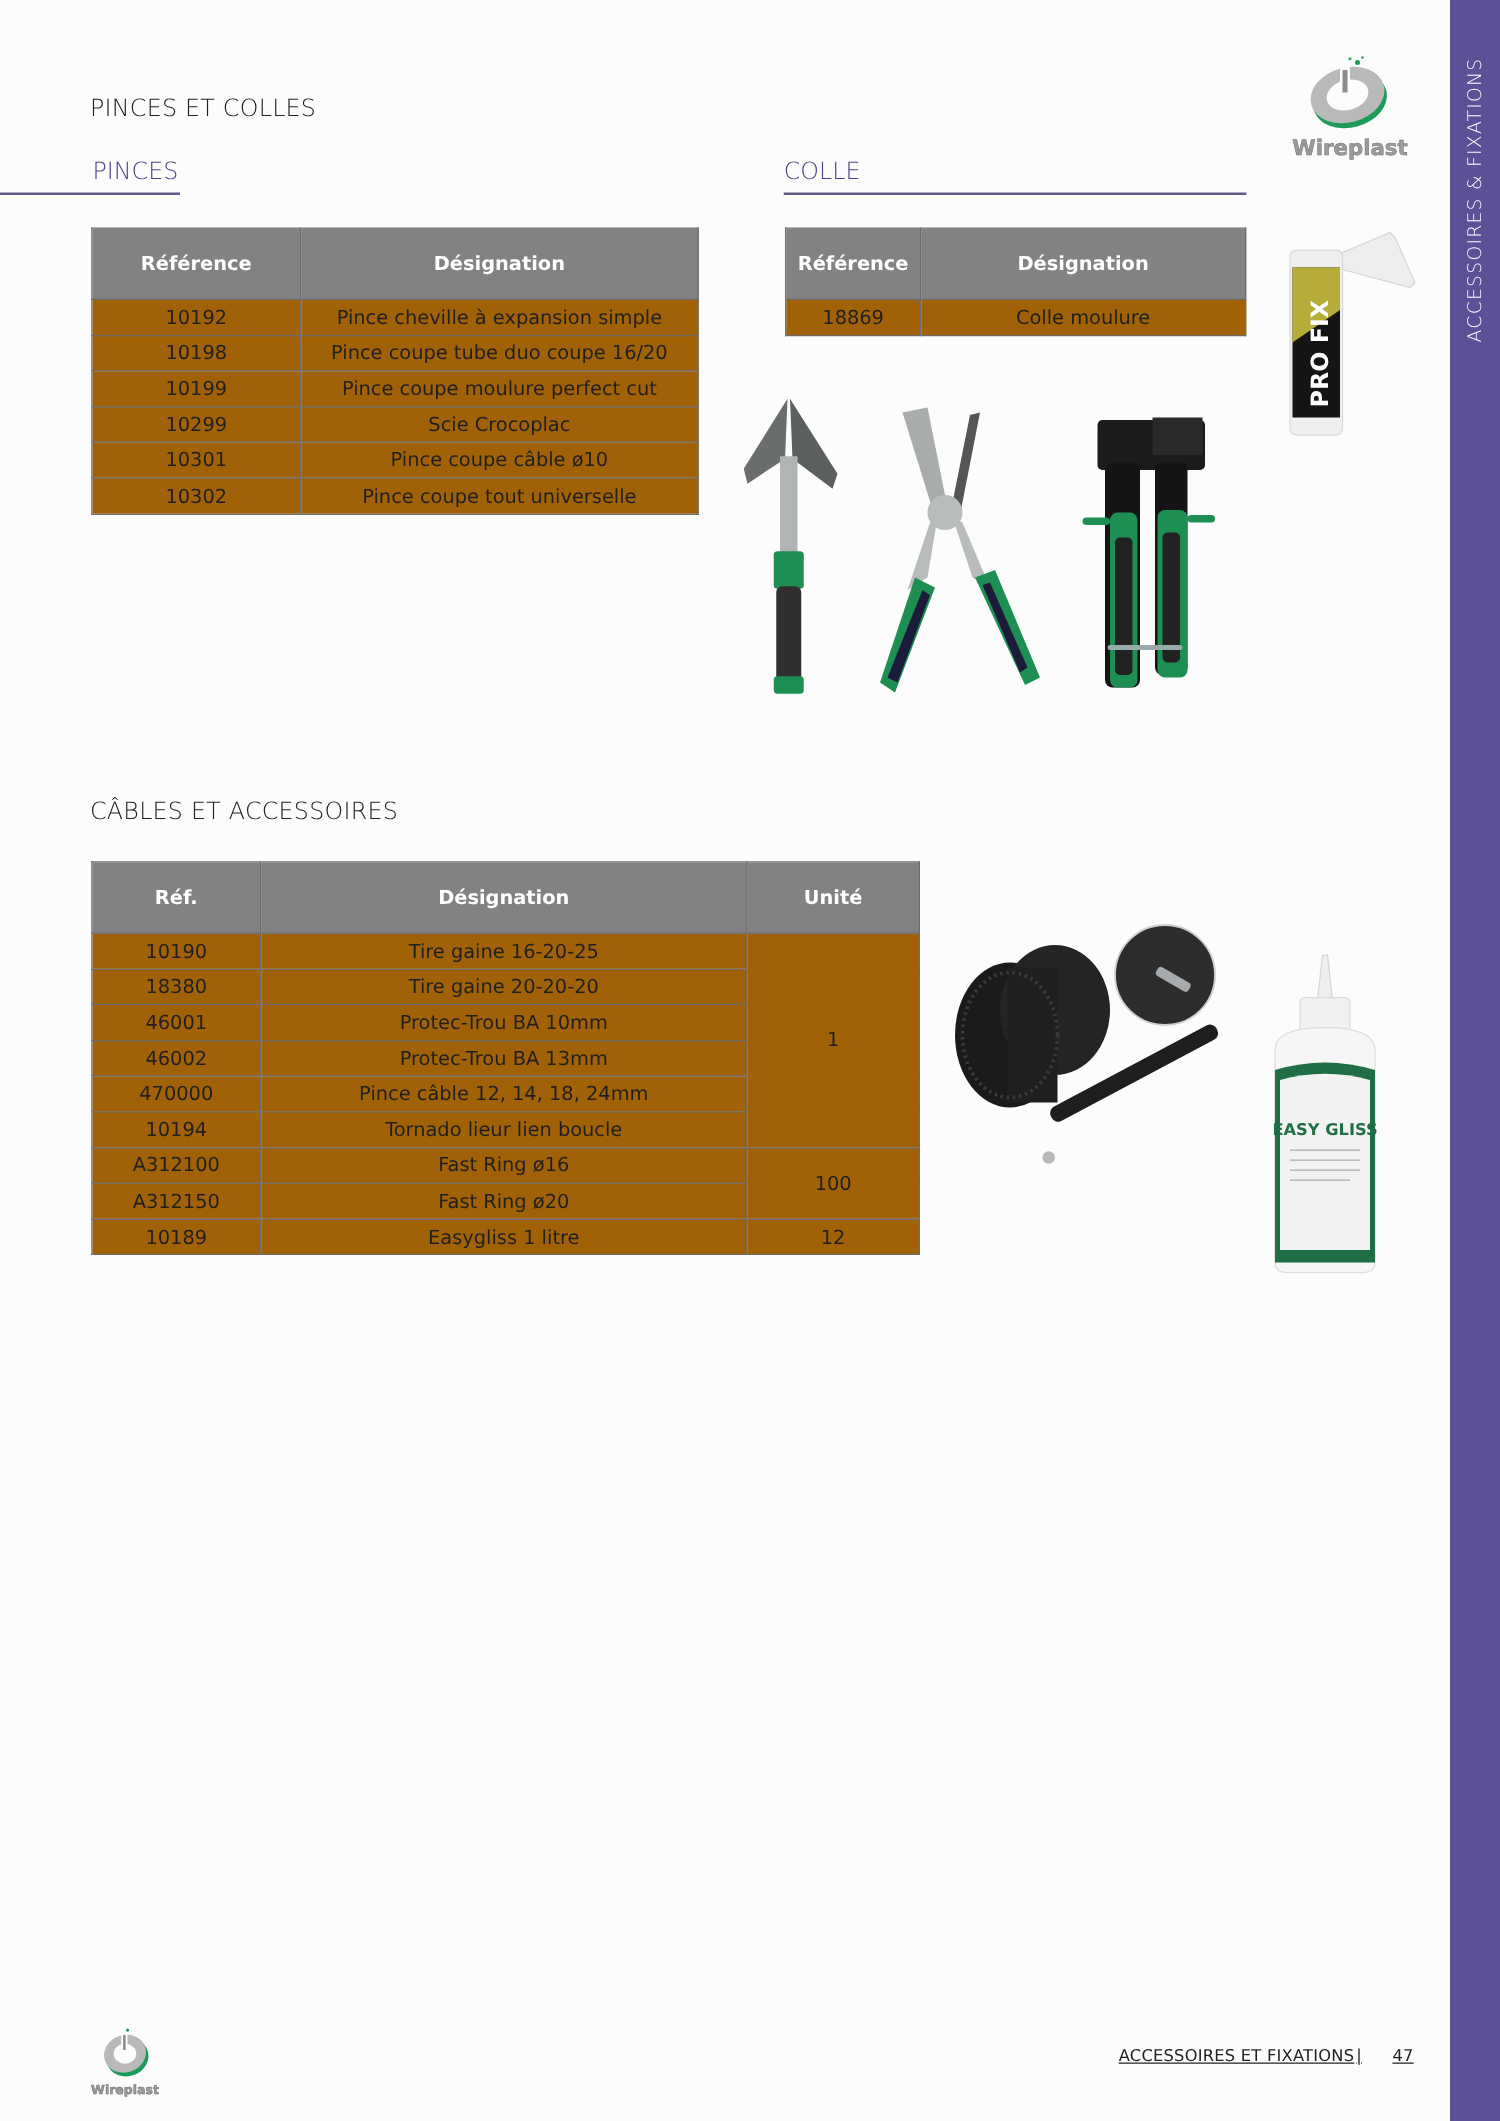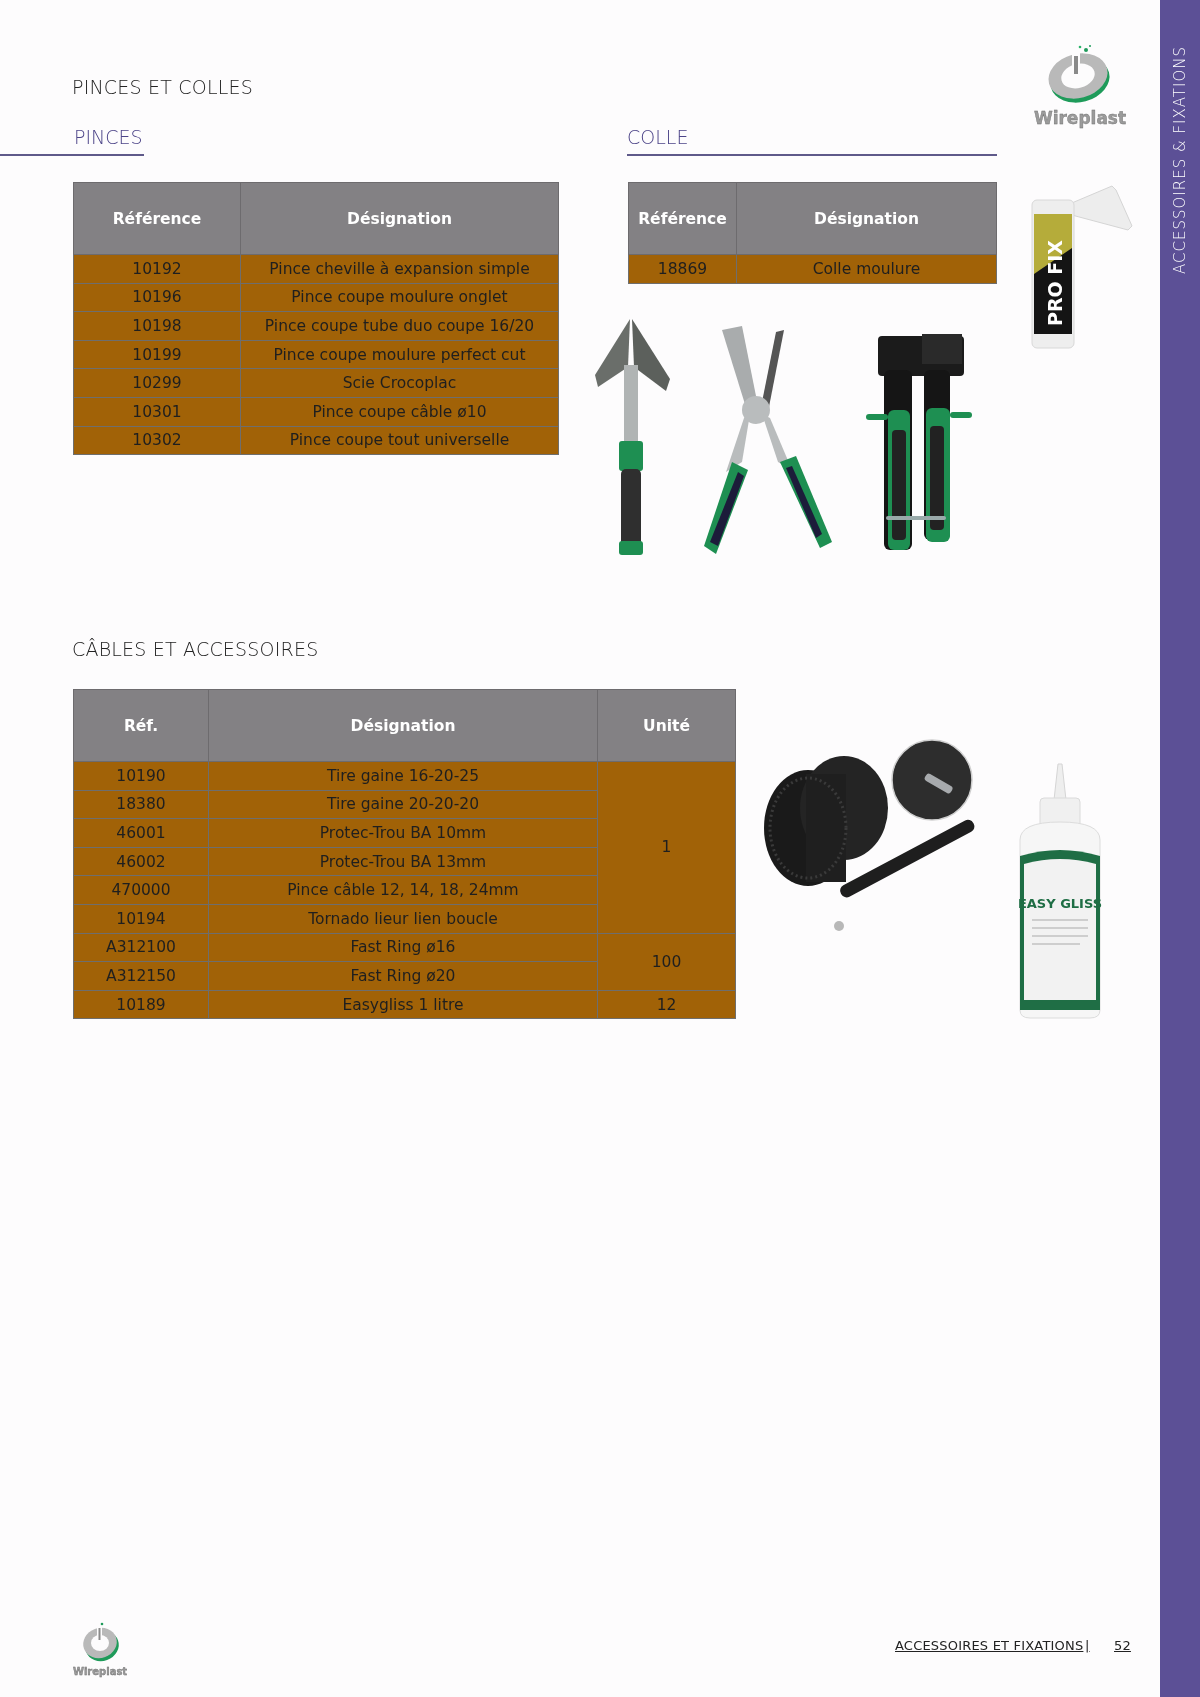"Référence" table.tbl th { height: 72px -> 57px }
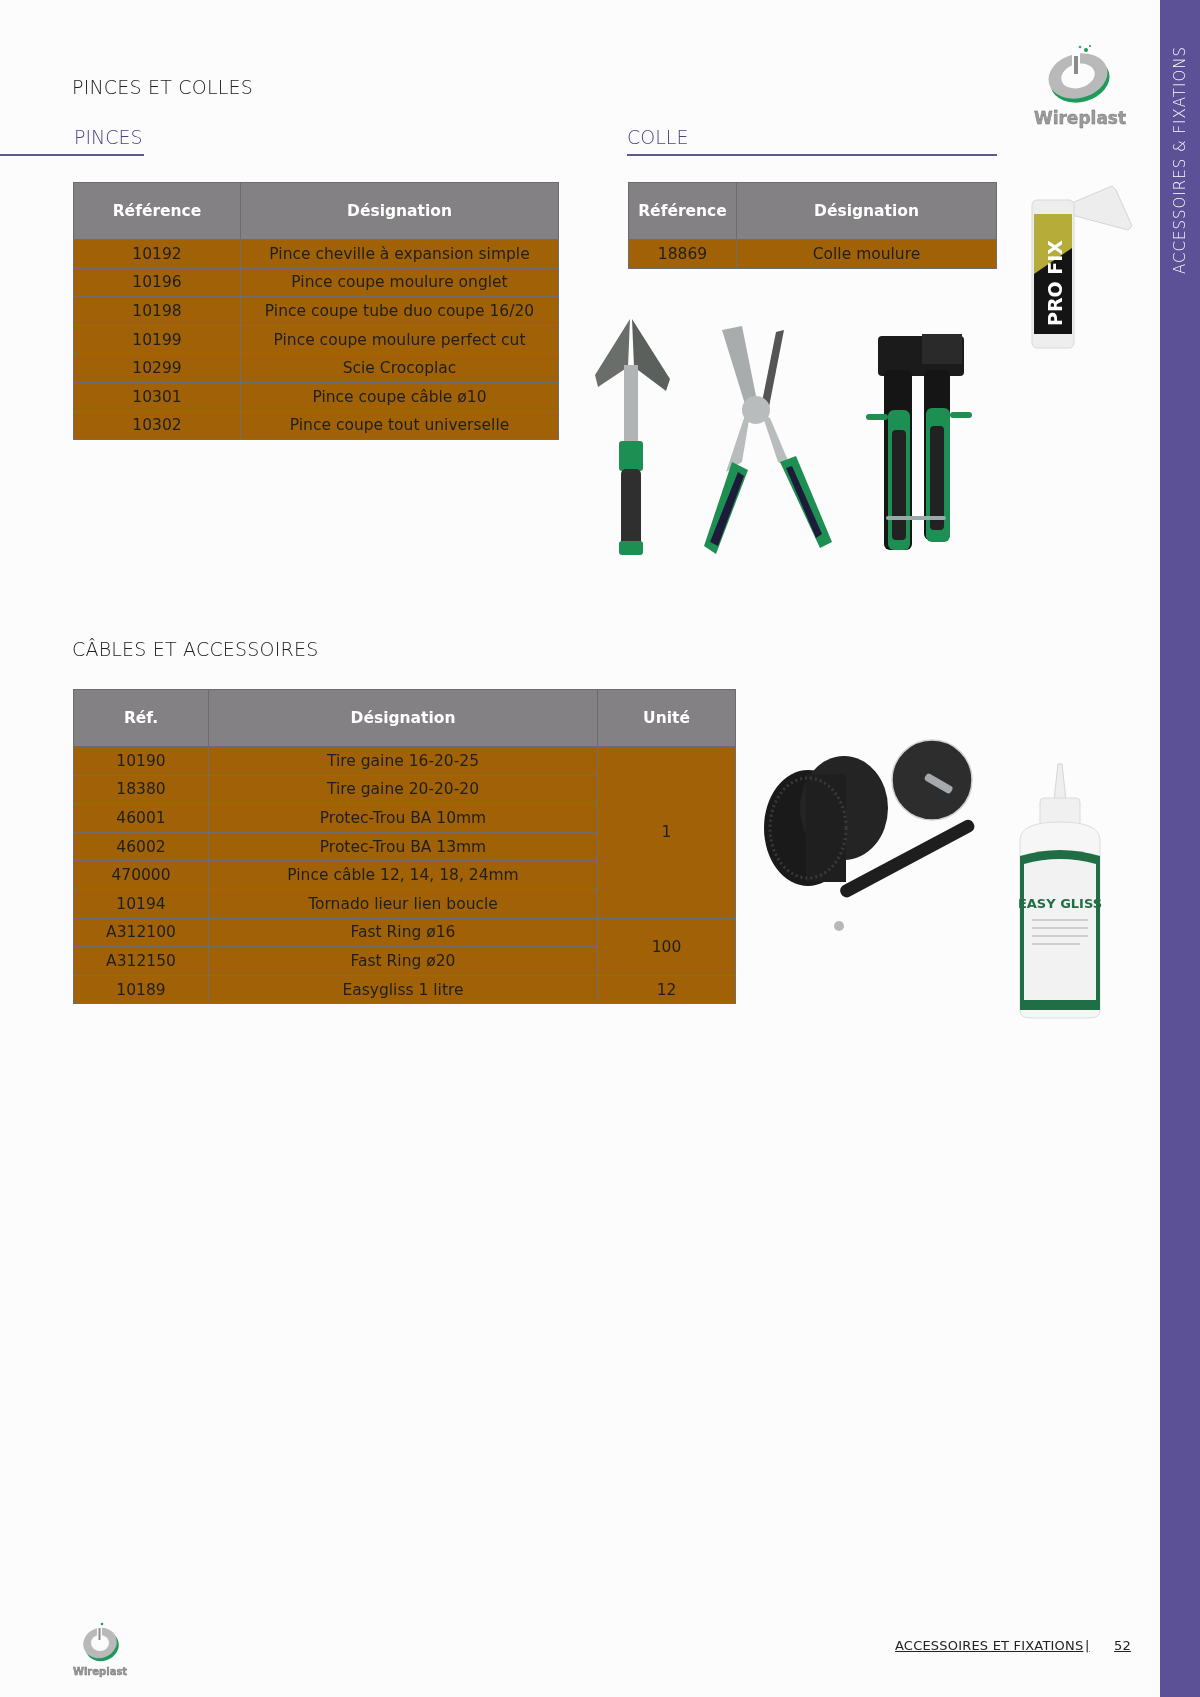"10196" tr { html: <tr> <td>10196</td> <td>Pince coupe moulure onglet</td> </tr> -> none }
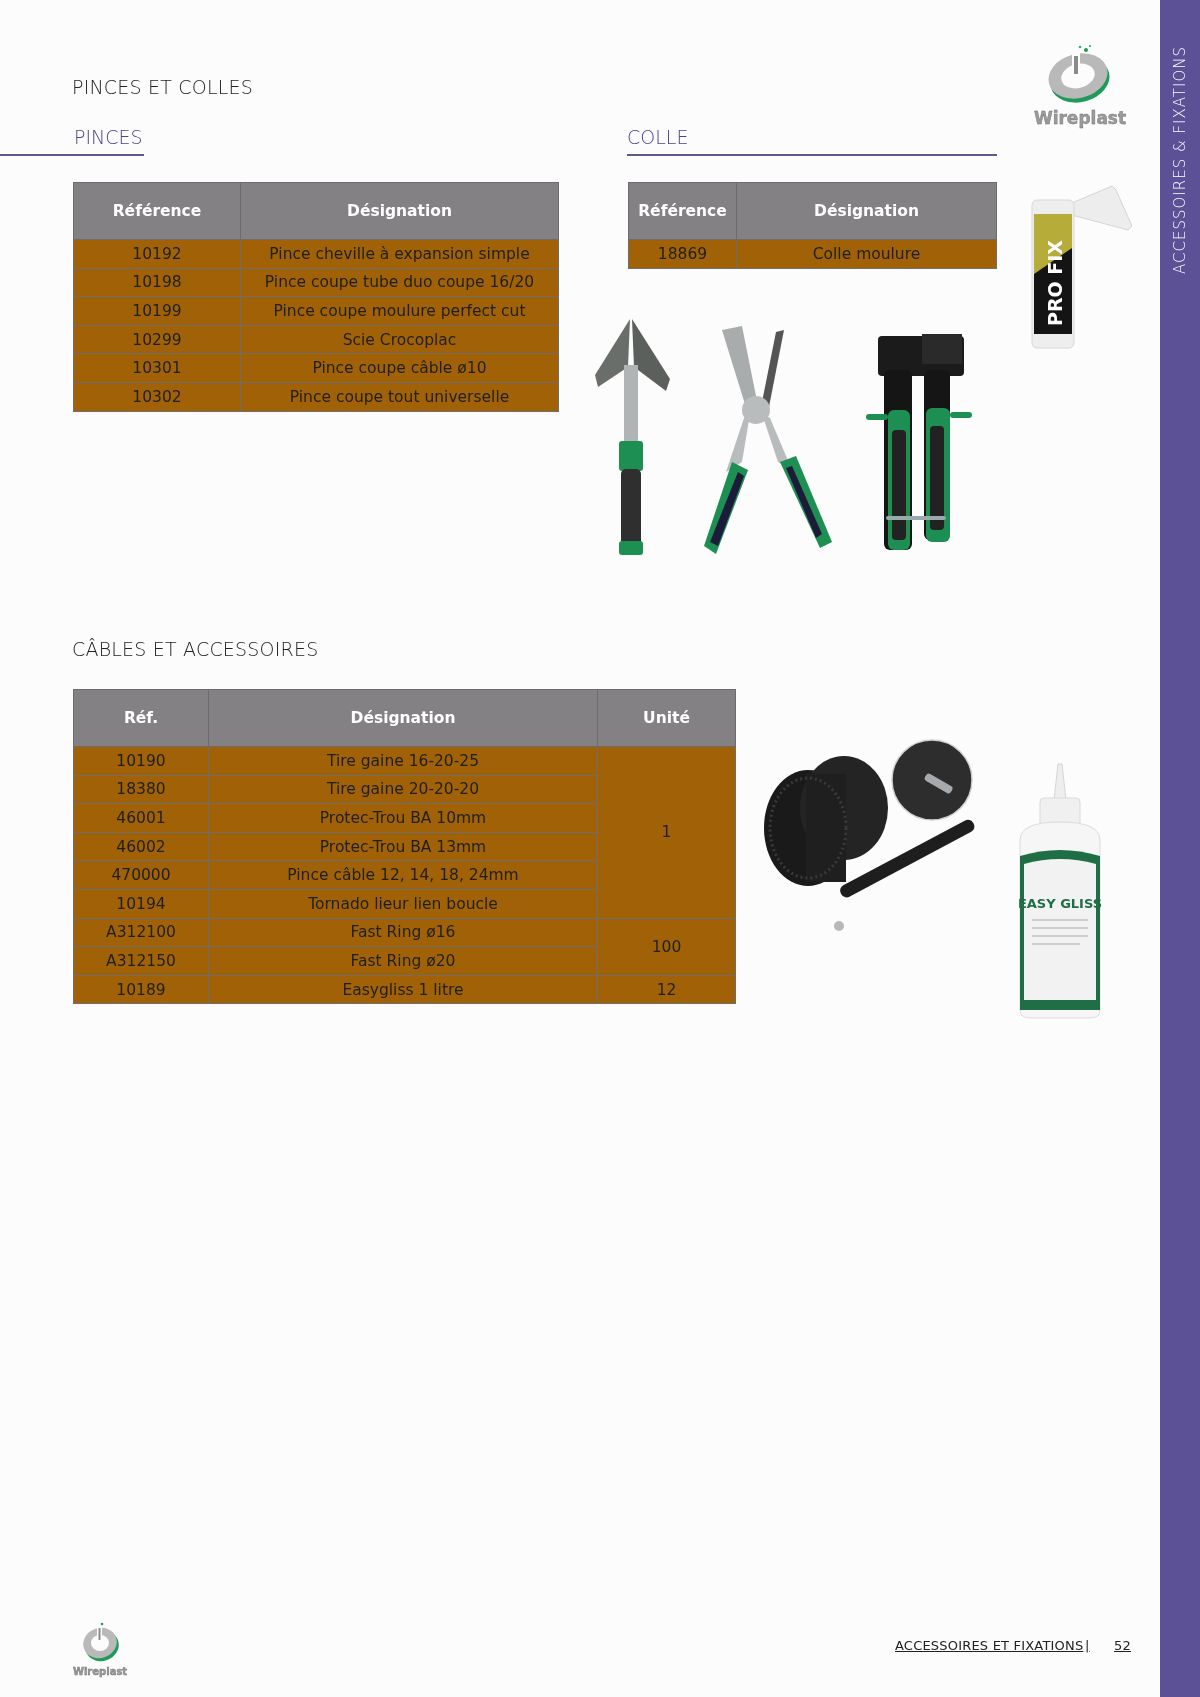"52" div.footer-text { text: 52 -> 47 }
